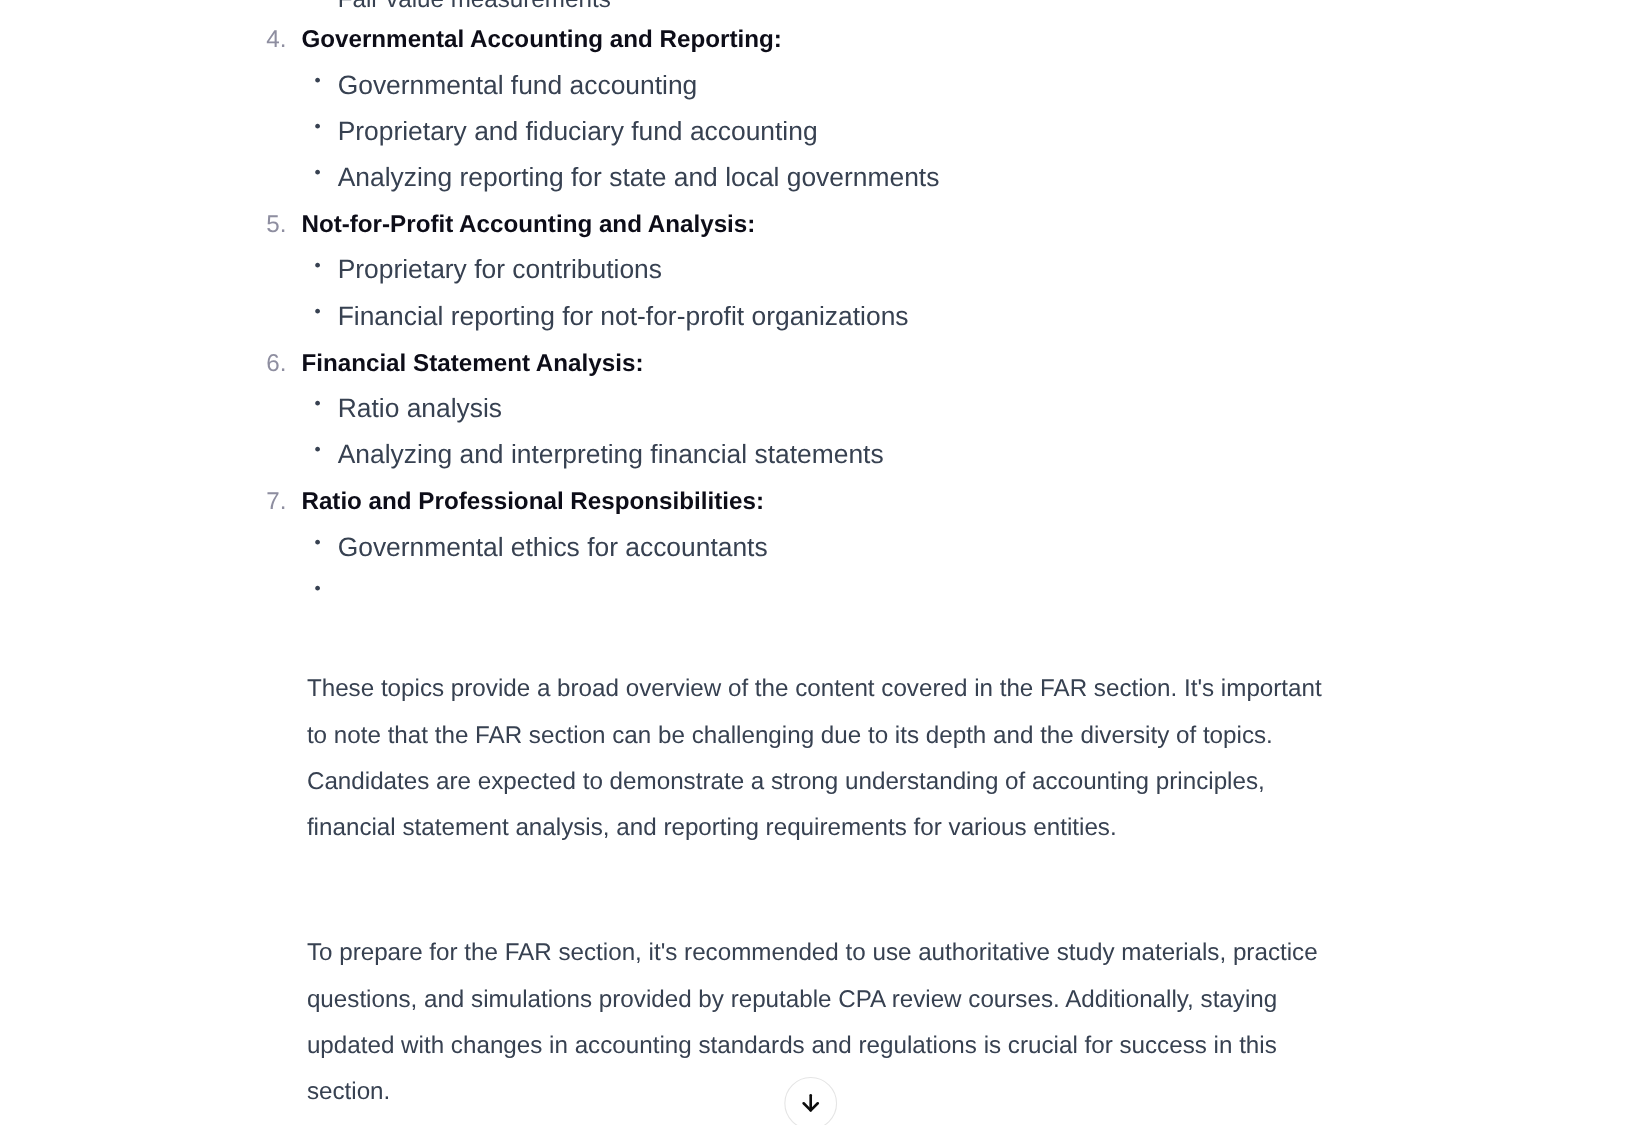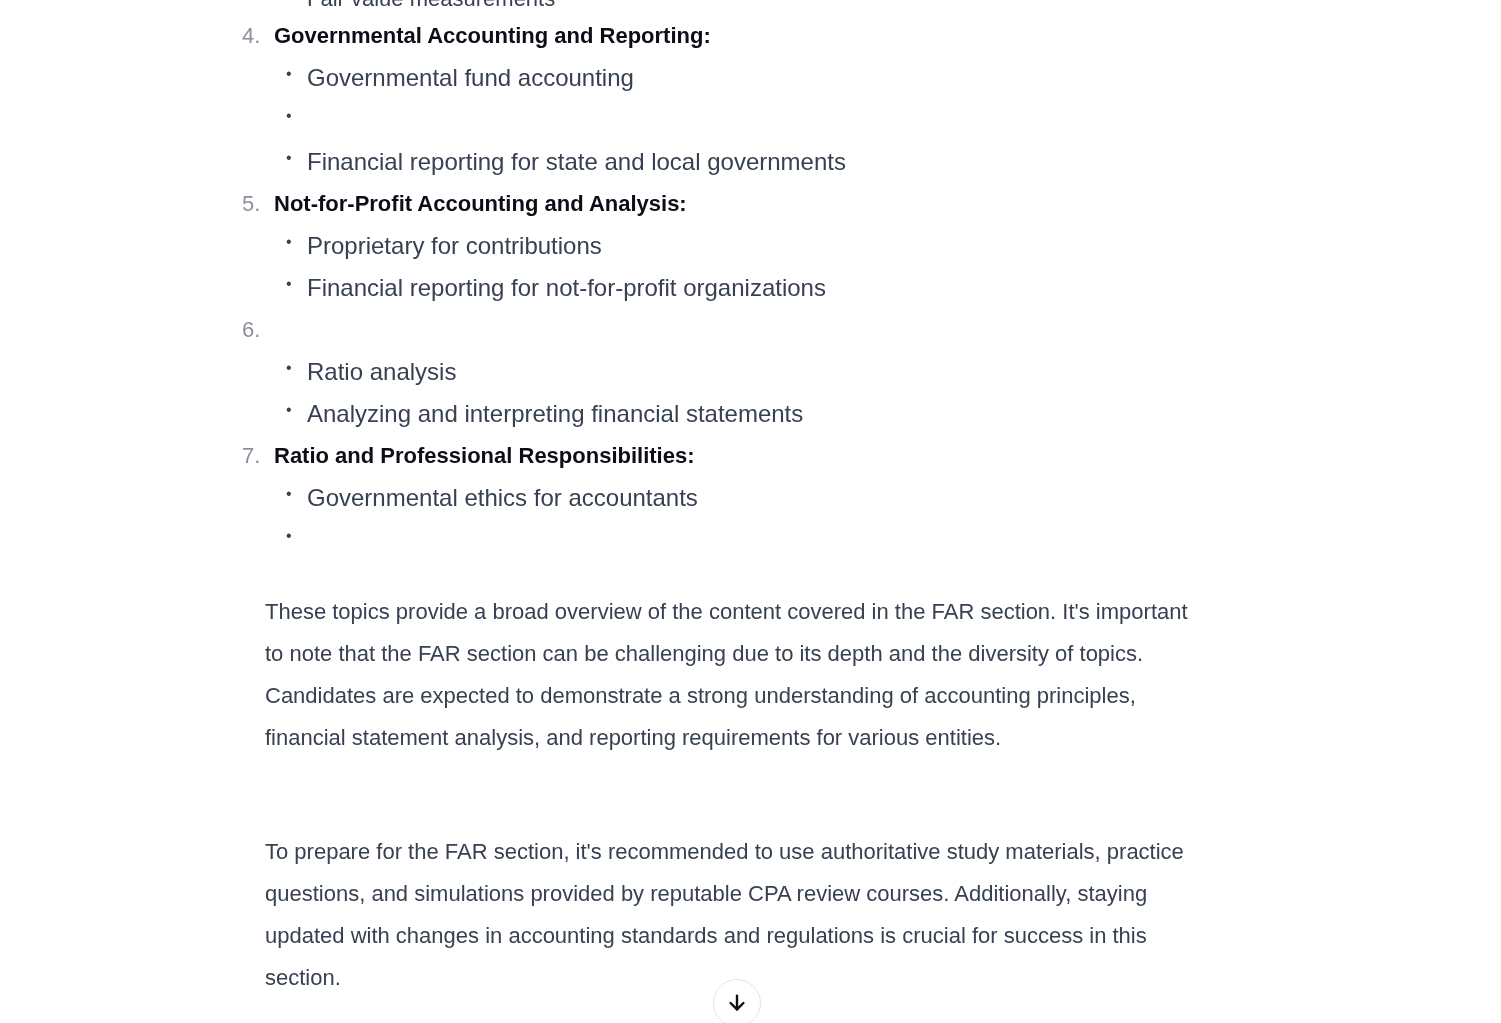"Proprietary and fiduciary fund" span.sub-text { html: none -> <span>Proprietary and fiduciary fund accounting</span> }
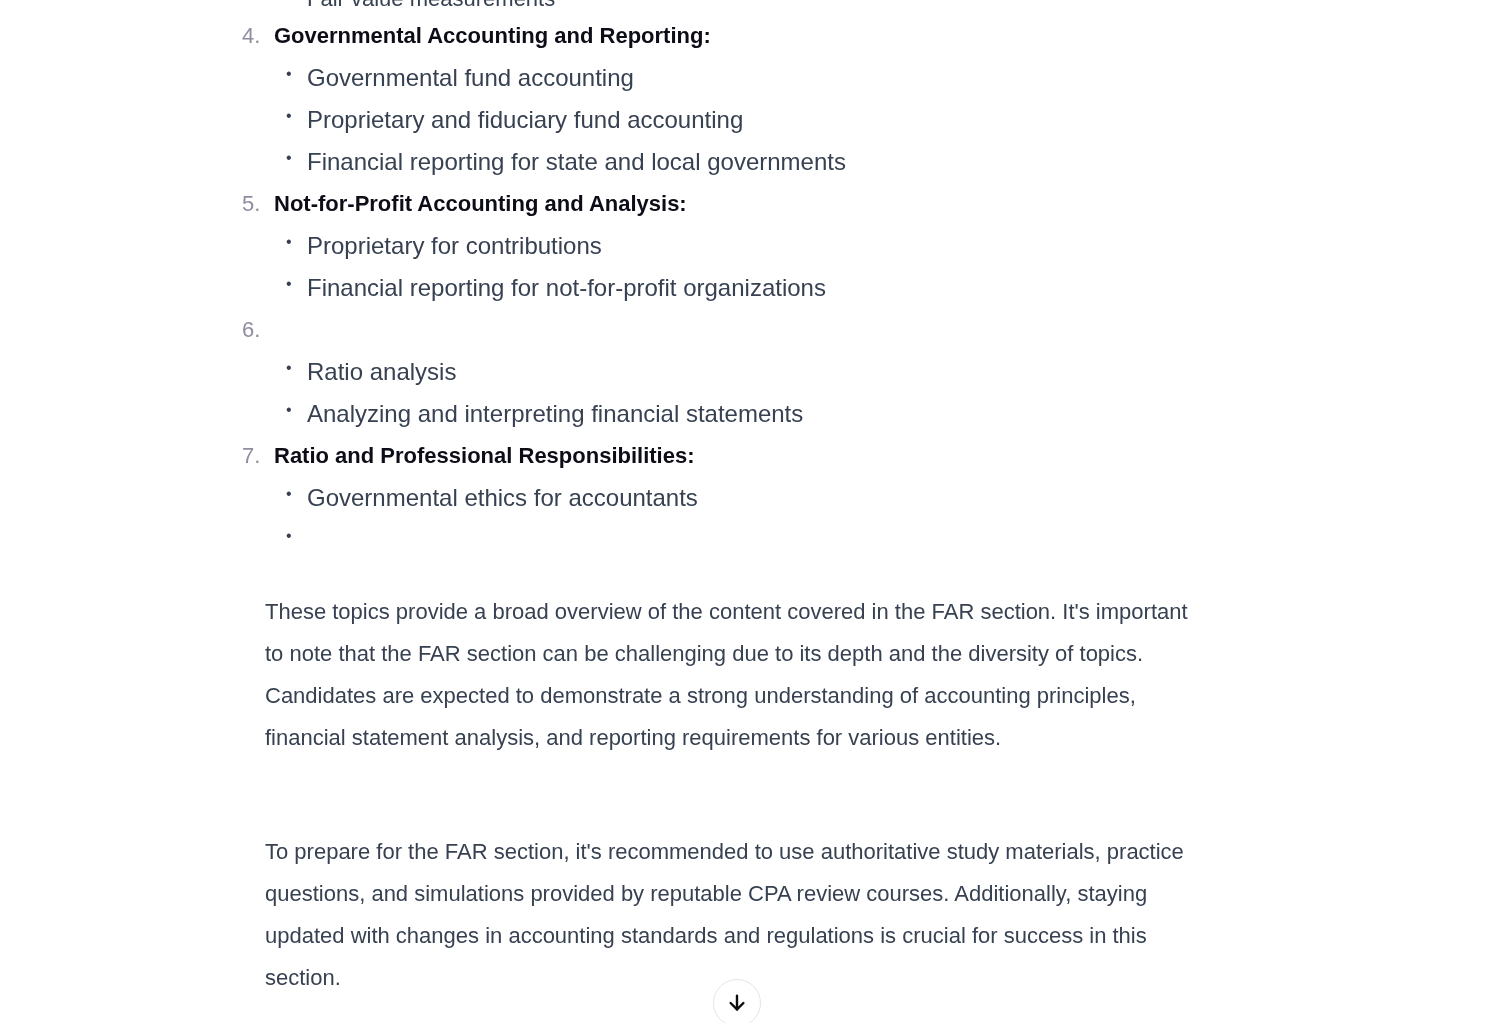"Financial reporting for state and" span.sub-text { text: Financial -> Analyzing }
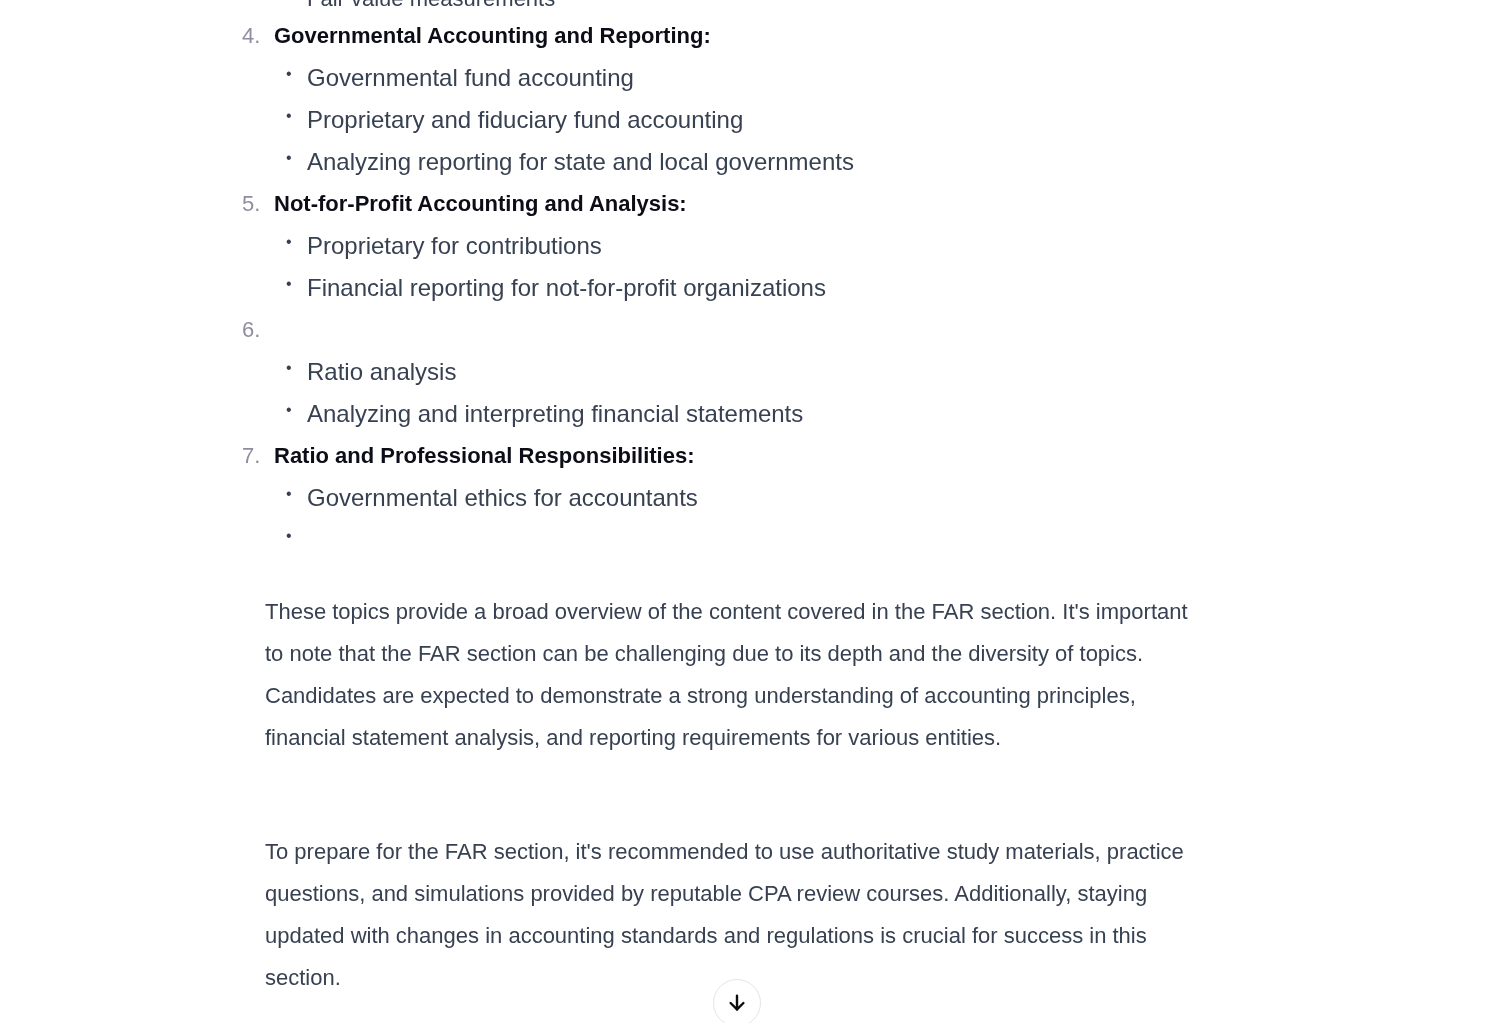"Financial Statement Analysis:" span.heading { html: none -> <span>Financial Statement Analysis:</span> }
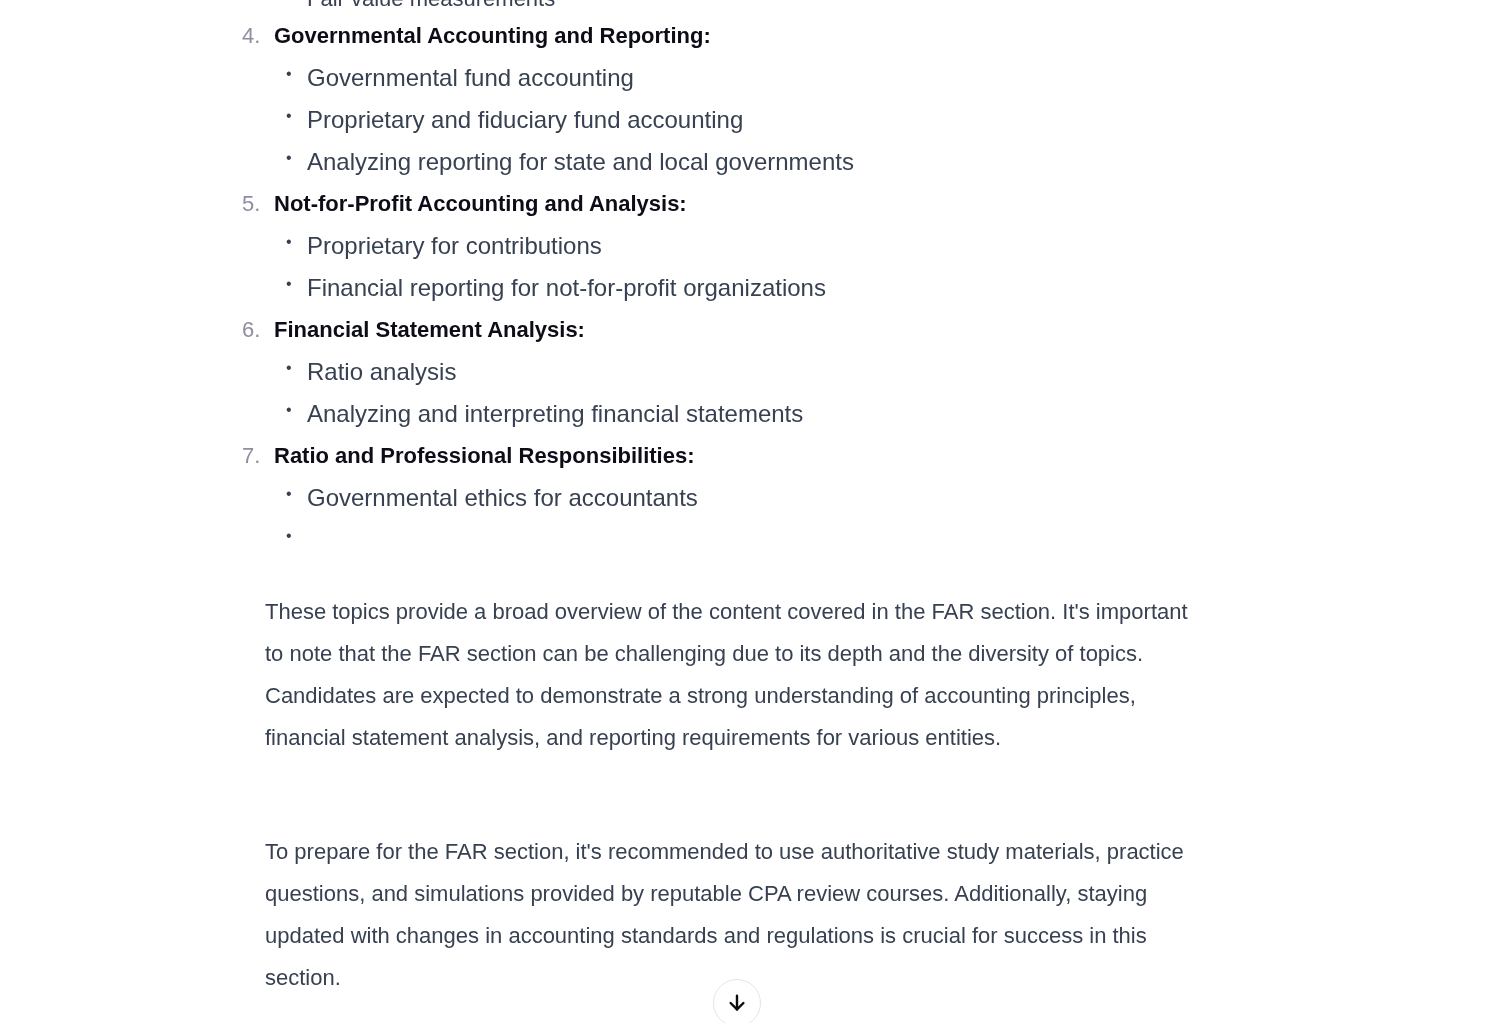"These topics provide a broad" .para { margin: 0 -> 14px }
